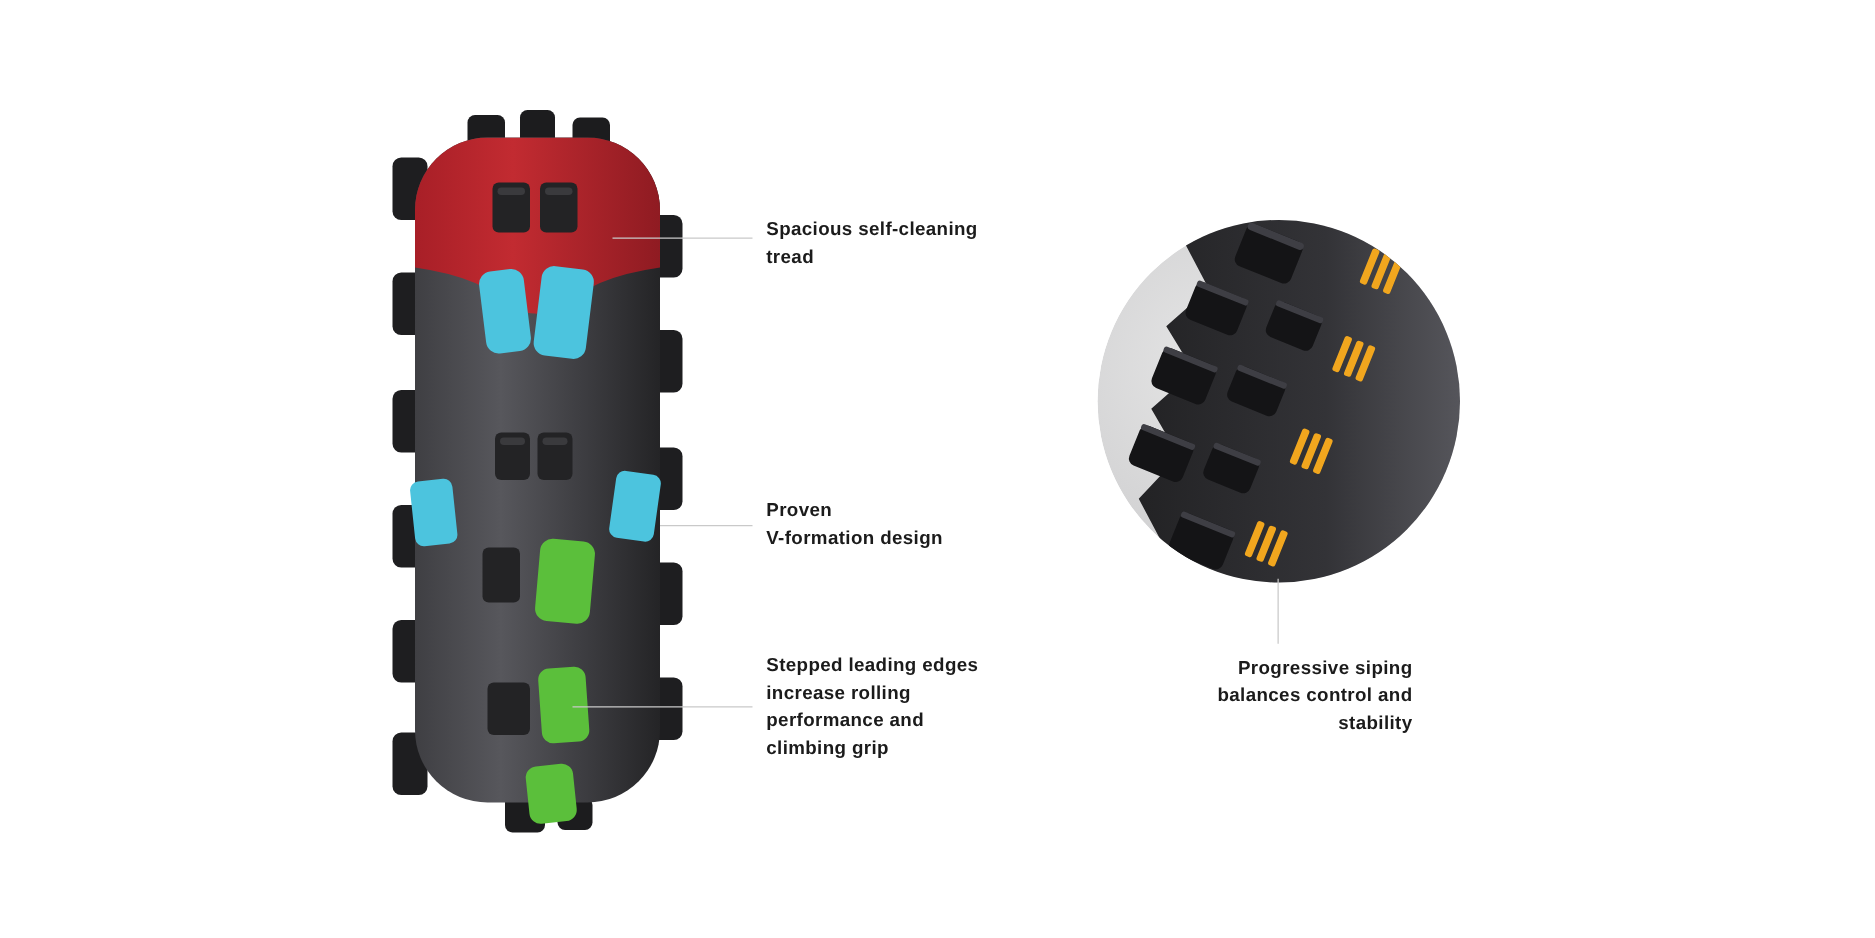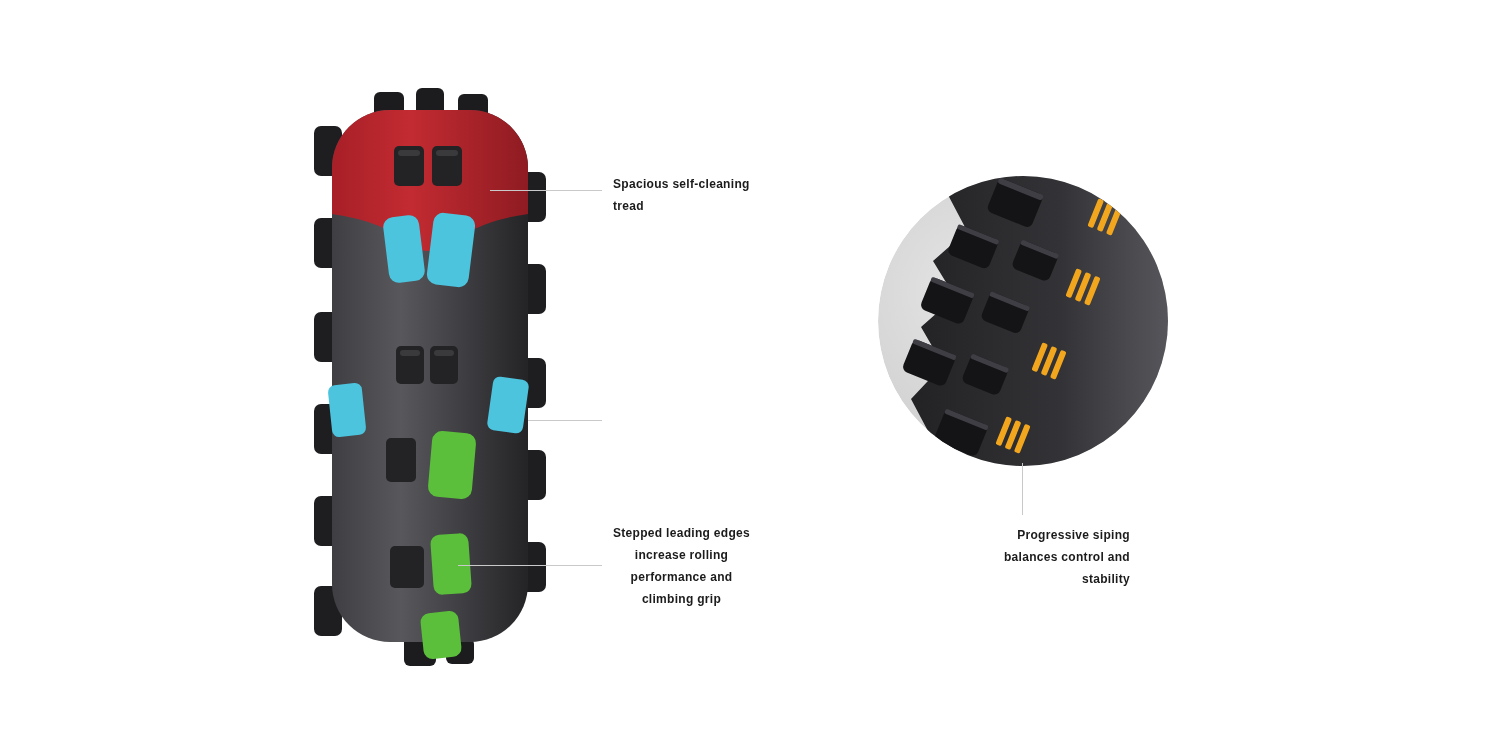"Spacious self-cleaning" .label { font-size: 12px -> 15px }
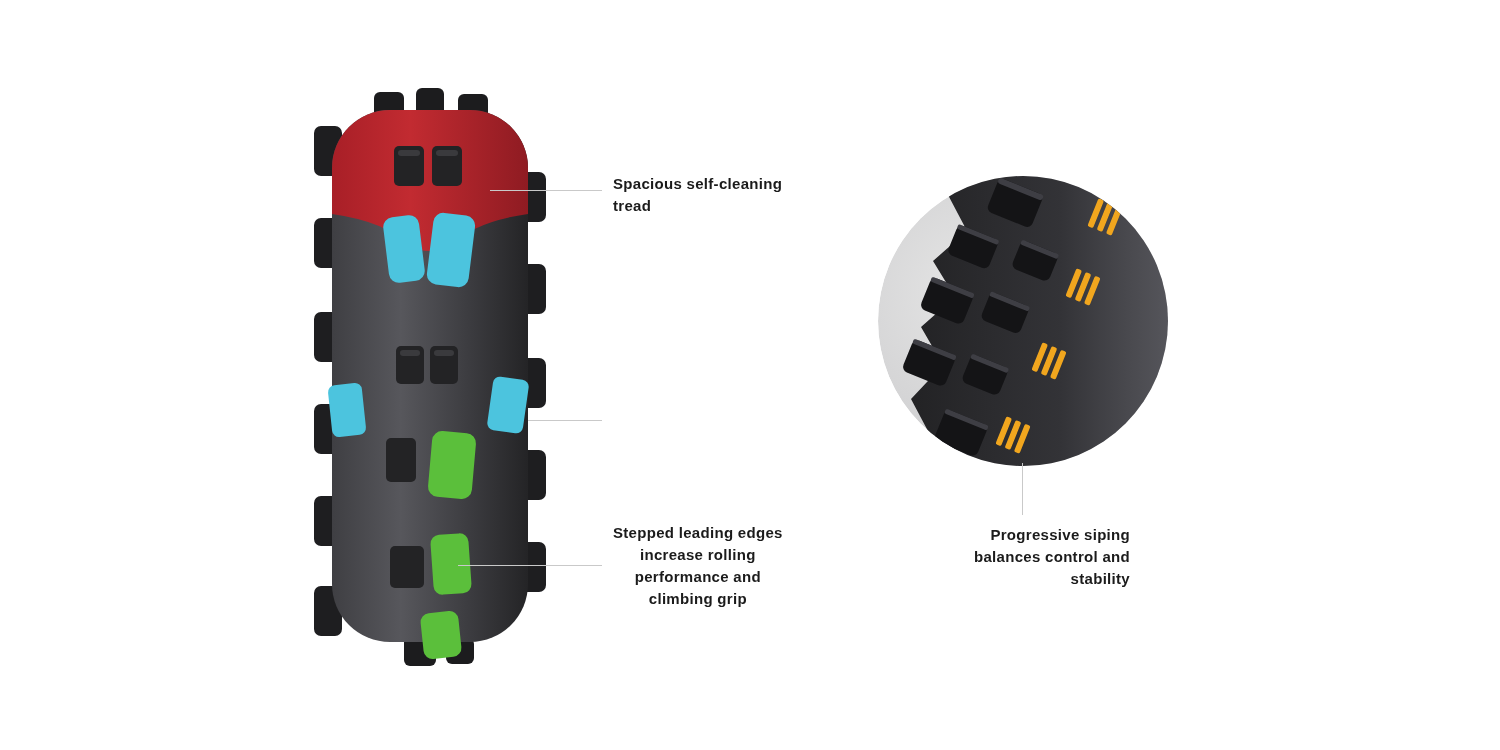"Proven" div.label { html: none -> <div>Proven V-formation design</div> }
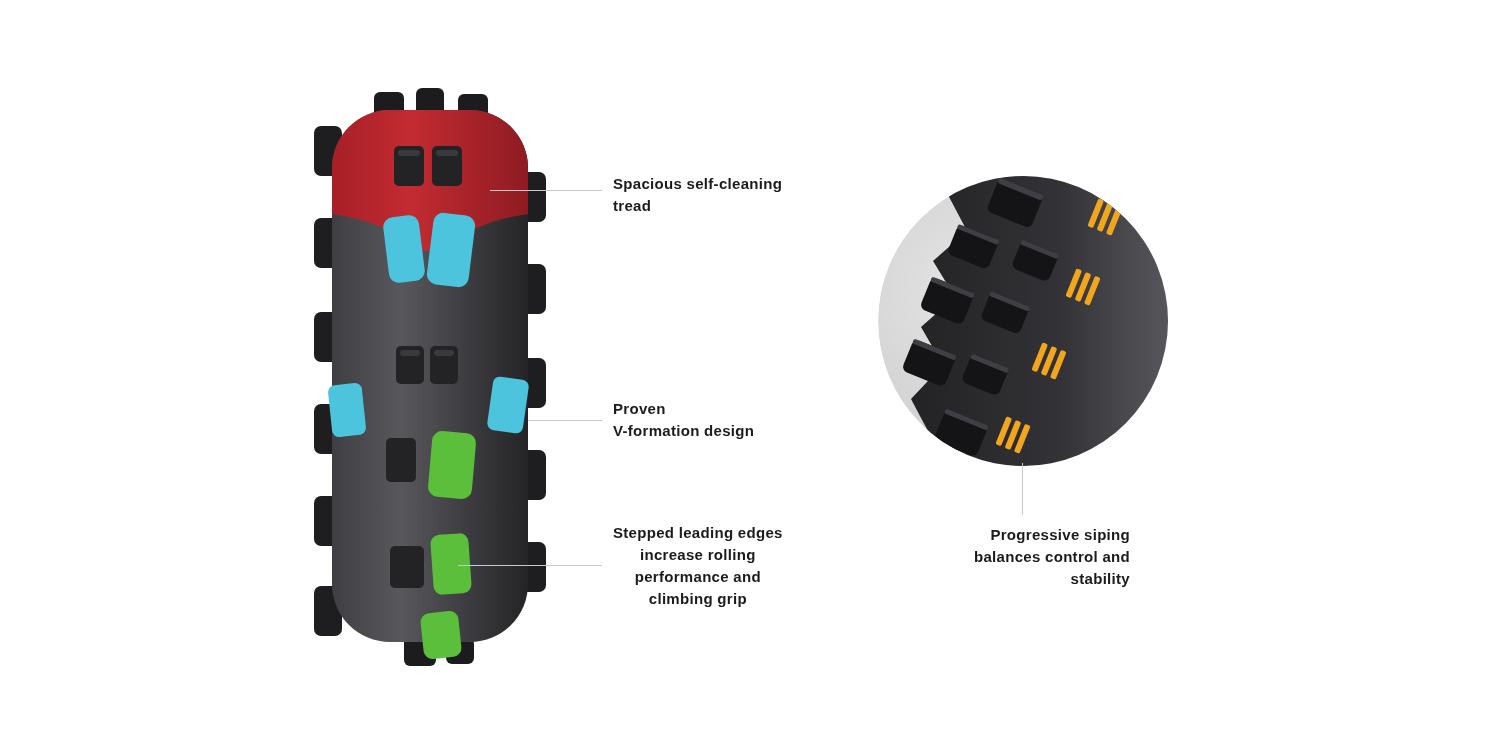"Stepped leading edges" div.label { text-align: center -> none }
